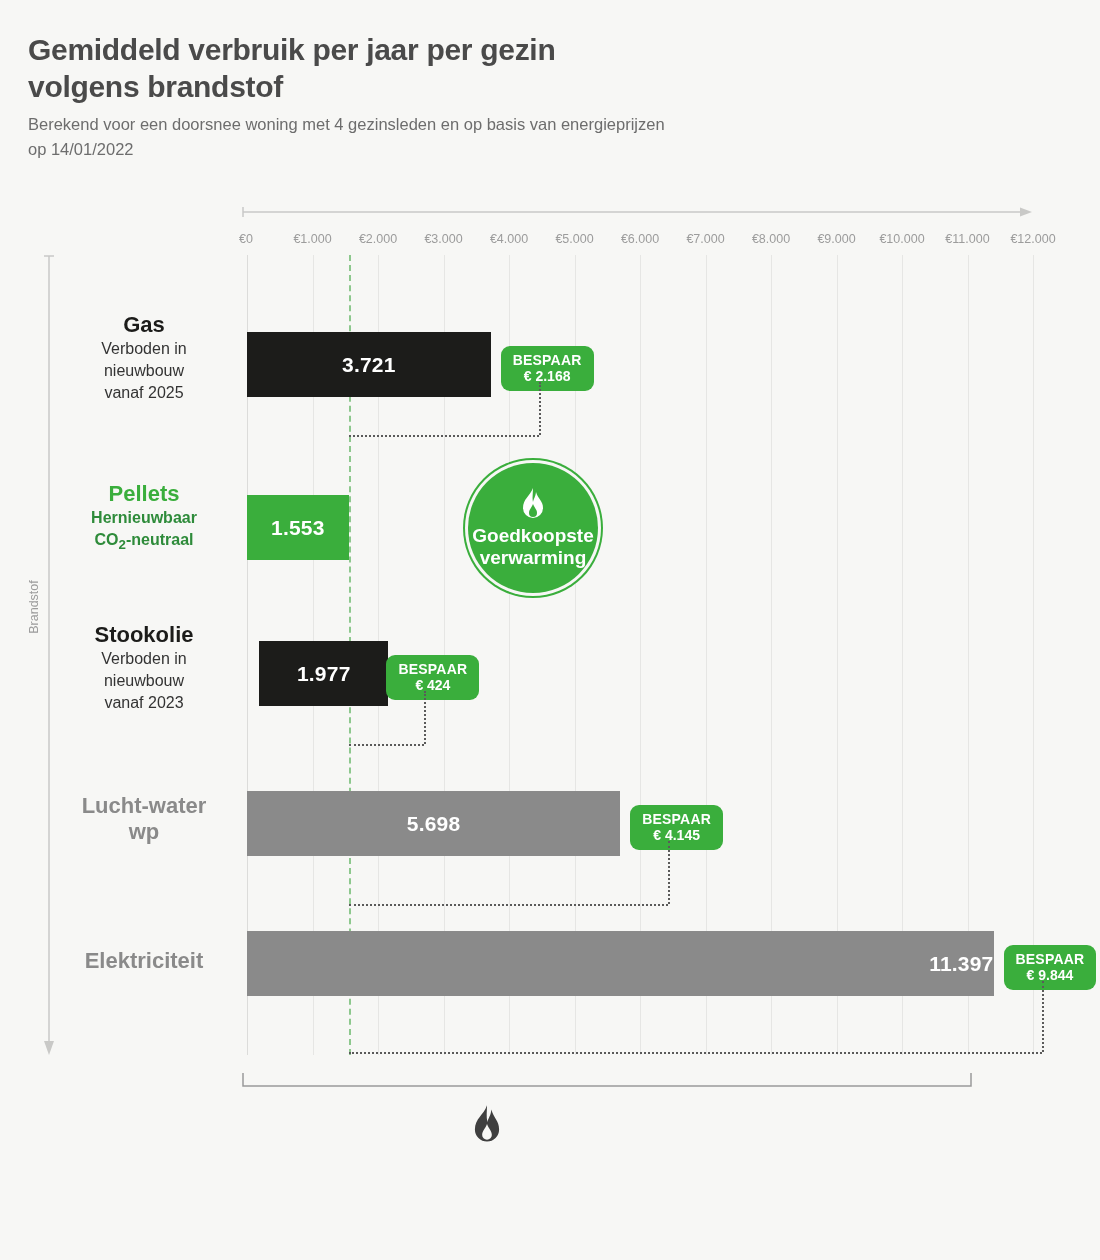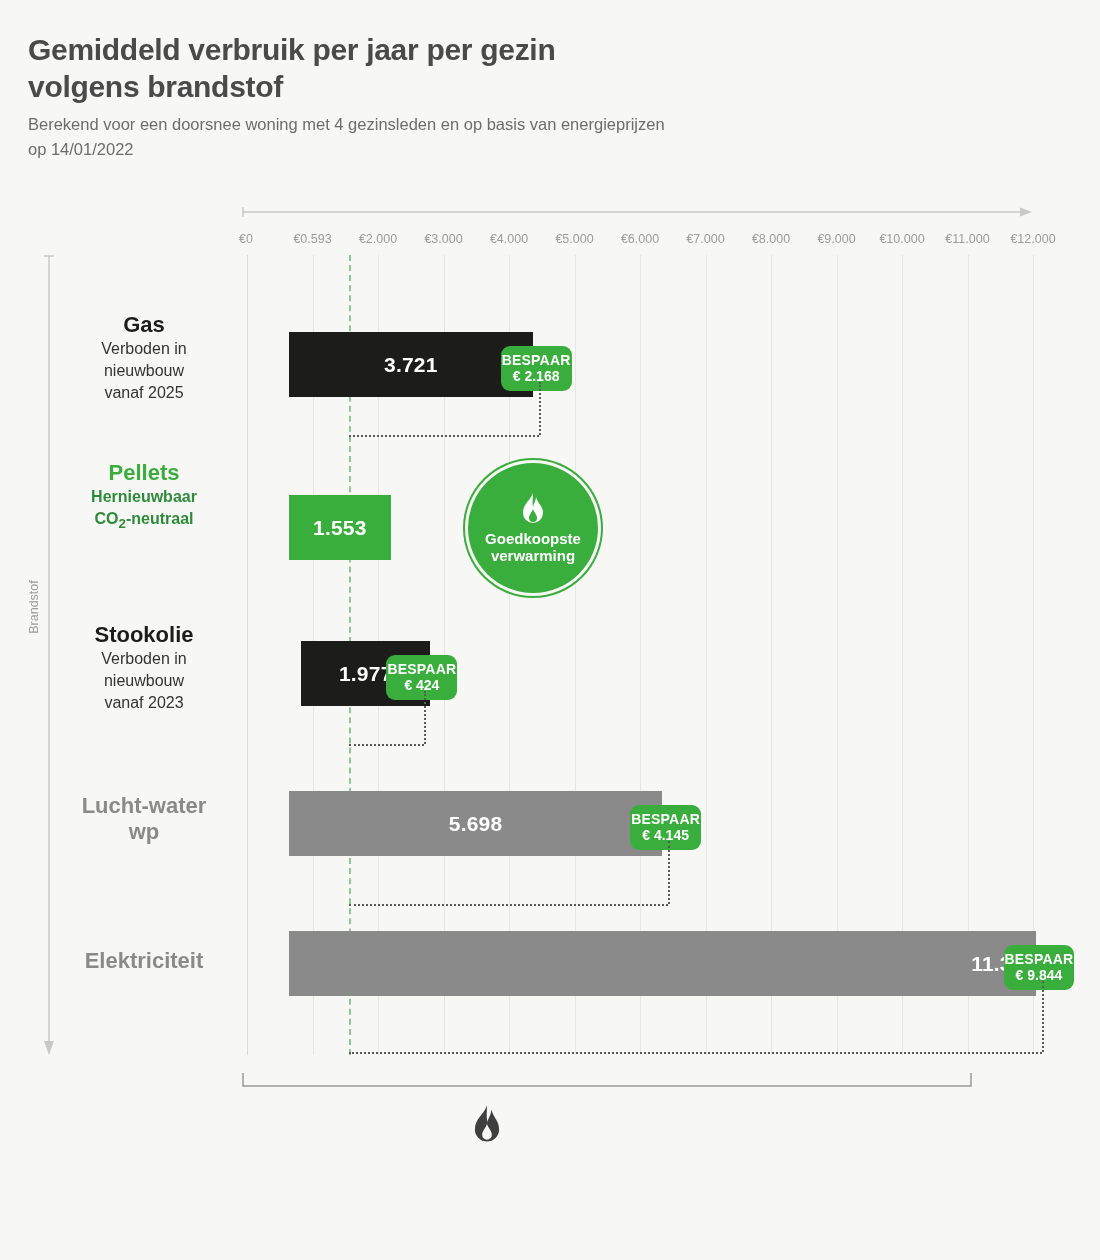"€0.593" div.xtick { text: €0.593 -> €1.000 }
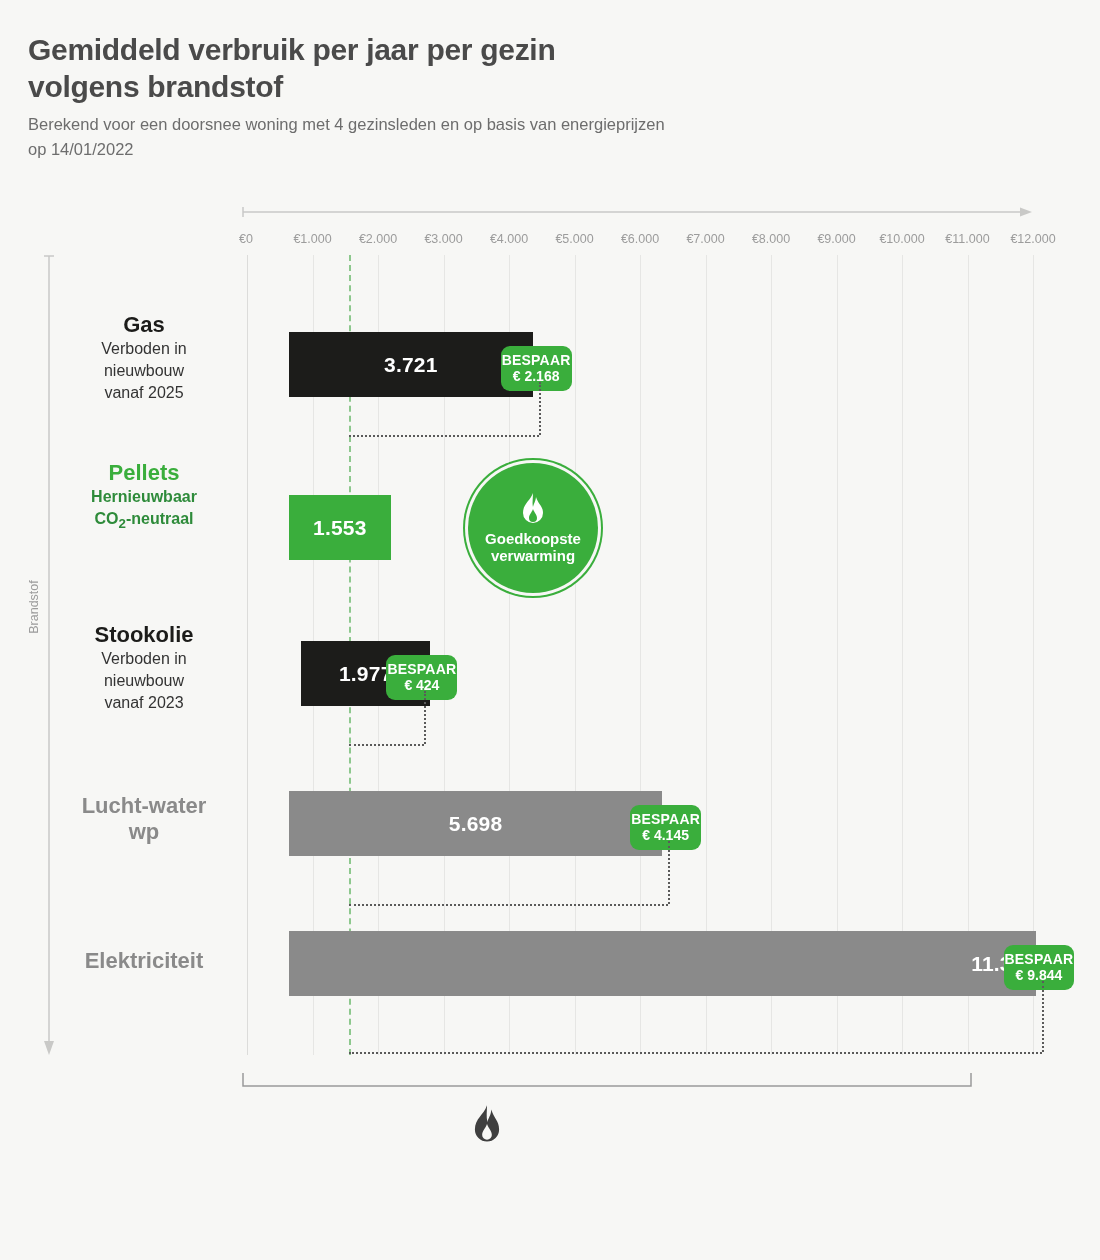"3.721" .bar { margin-left: 42px -> none }
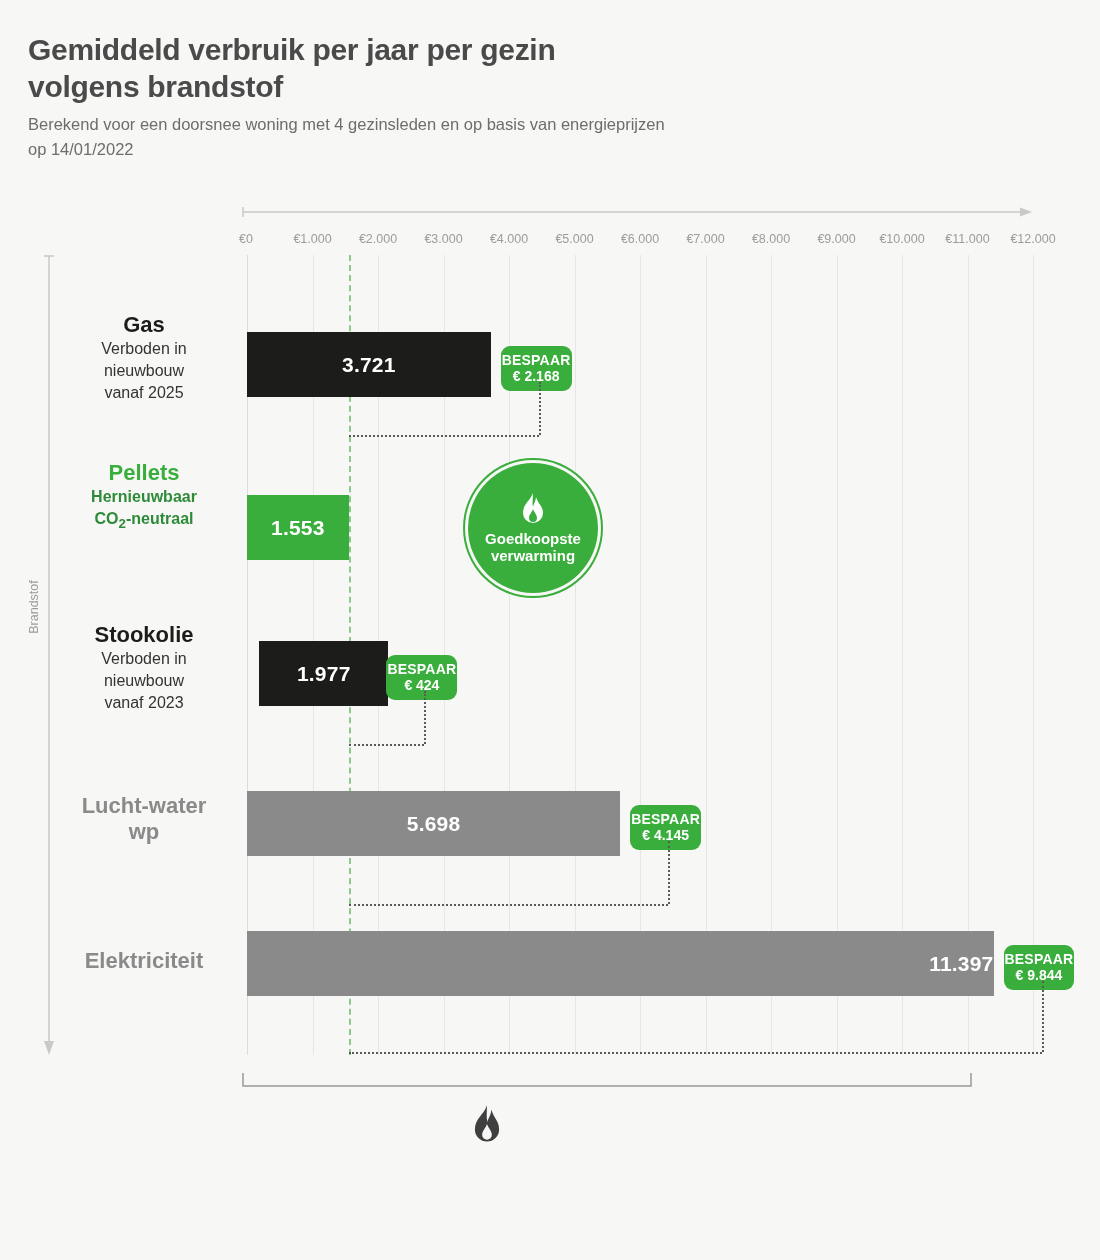"BESPAAR" .badge { padding: 6px 1px 7px -> 6px 12px 7px }
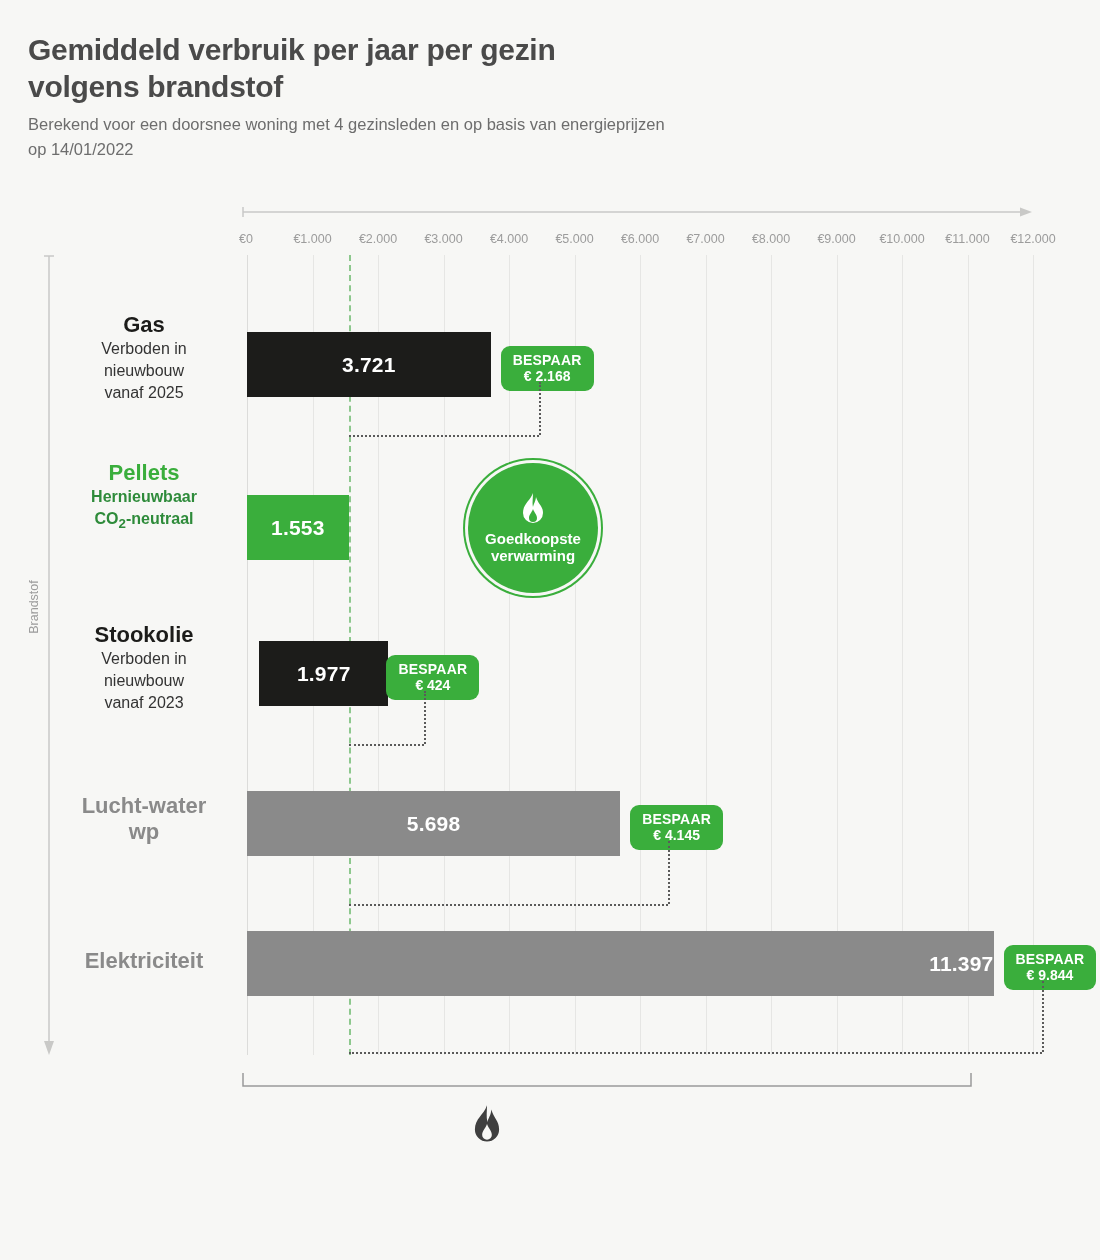"Pellets" div.rowlabel { top: 460px -> 481px }
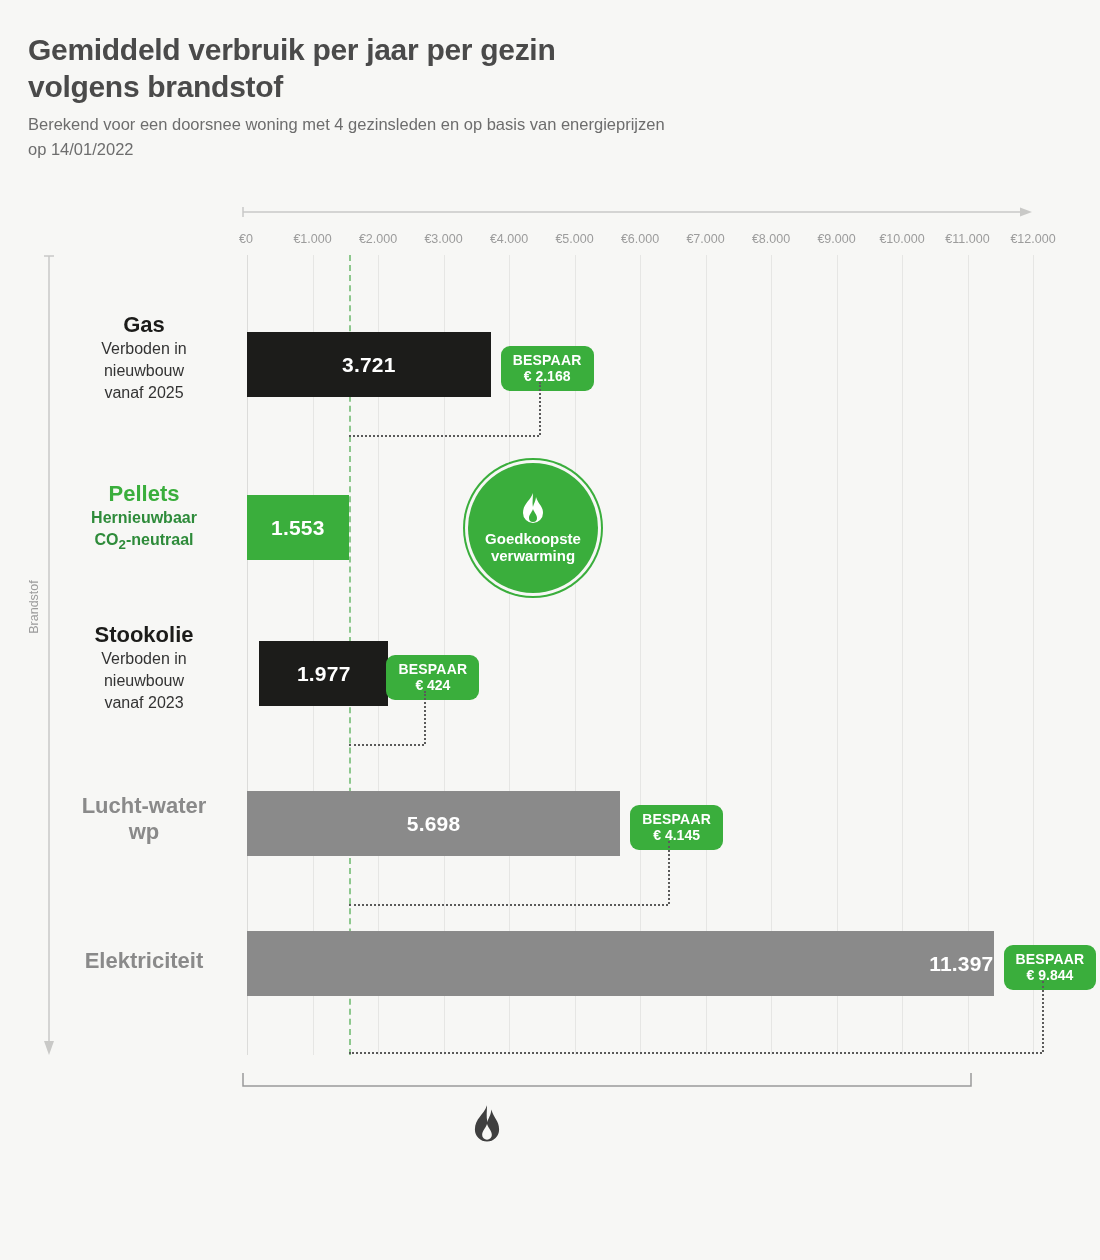"Goedkoopste" .circle-badge .cb-text { font-size: 15px -> 19px }
